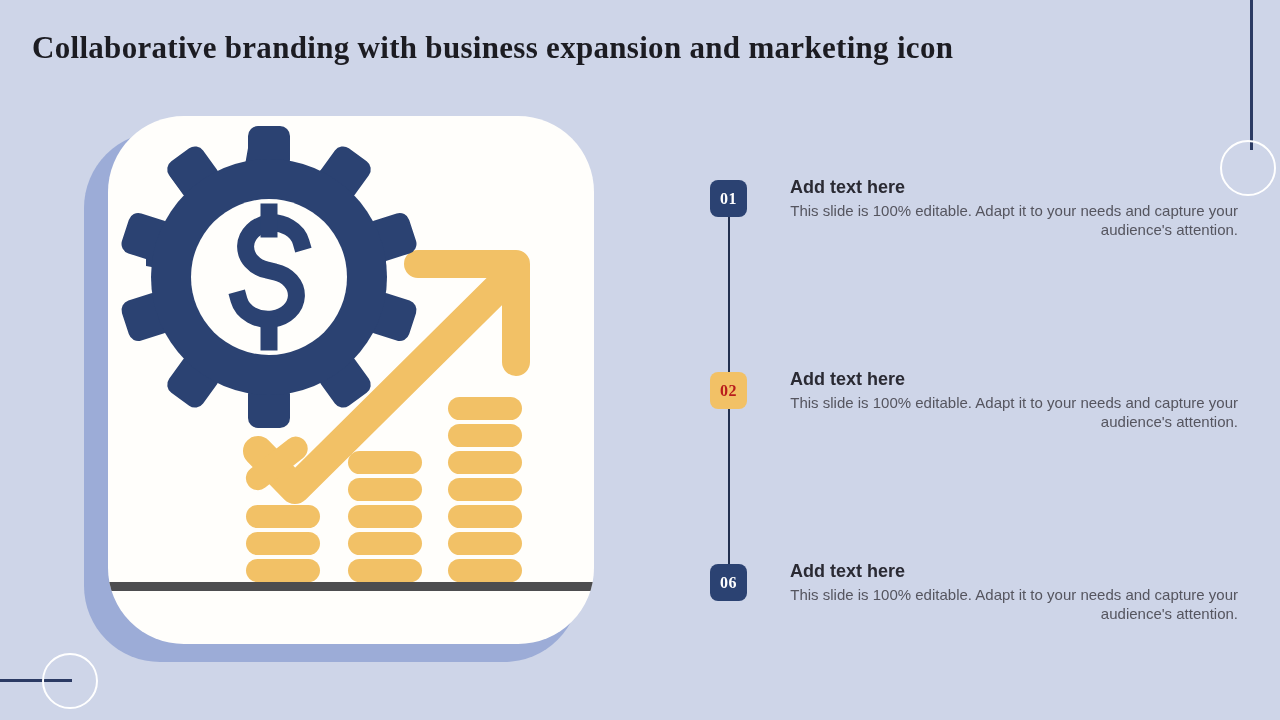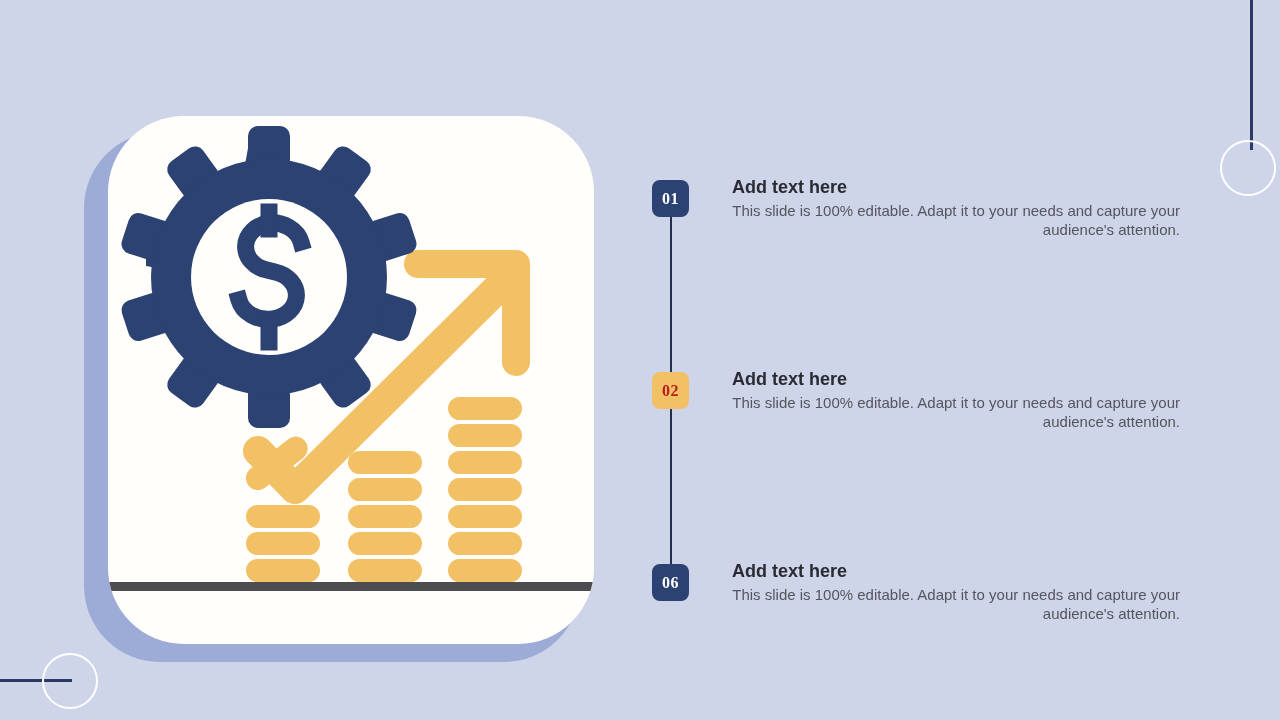"Collaborative branding with business" div.slide-title { html: none -> <div>Collaborative branding with business expansion and marketing icon</div> }
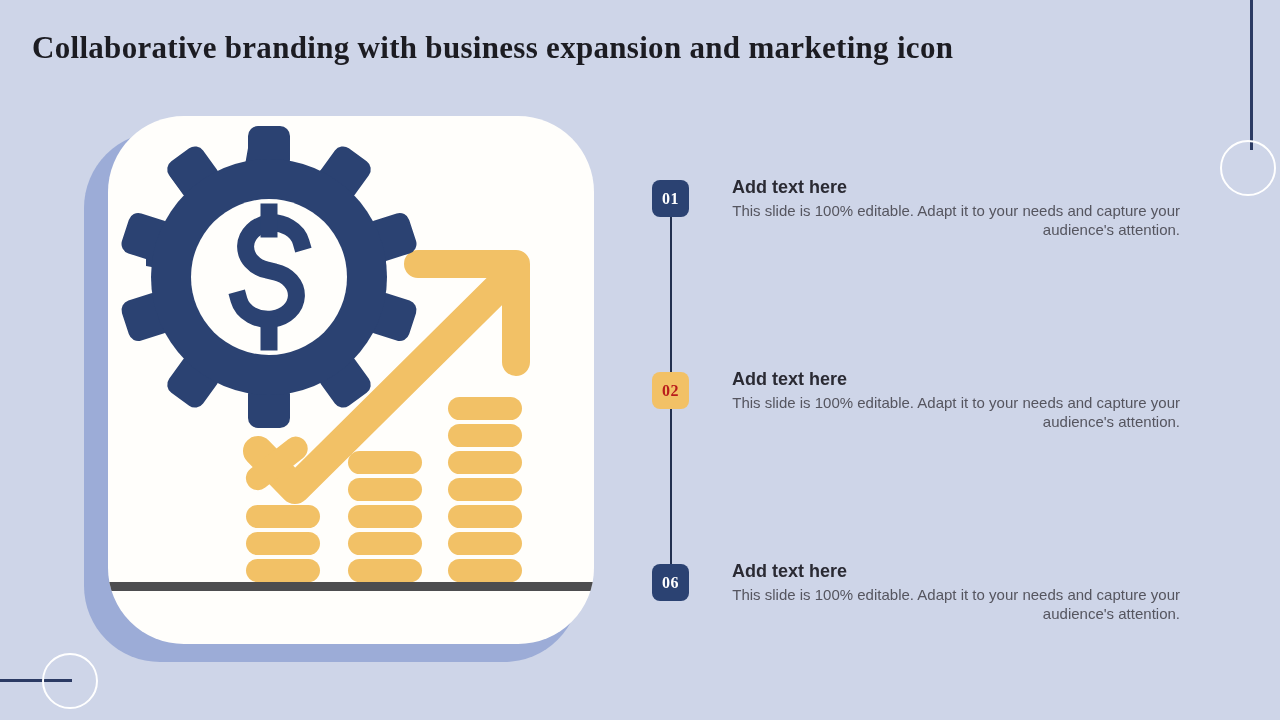"01" .steps { left: 652px -> 710px }
